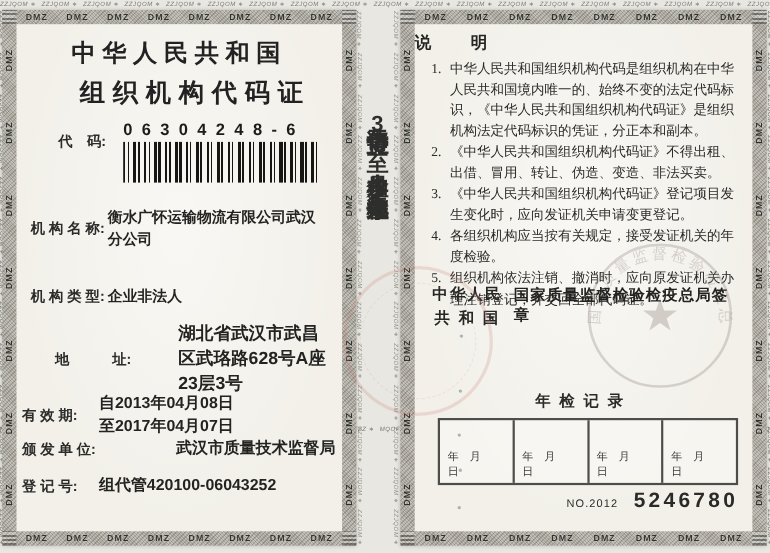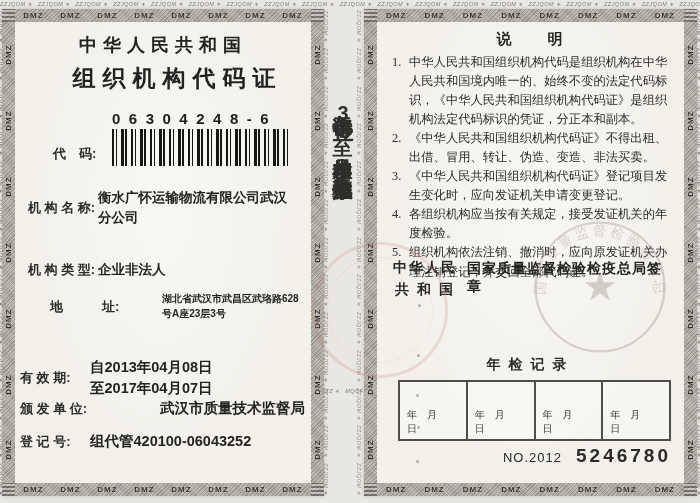"中华人民共和国" .title .t1 { font-size: 18px -> 22px }
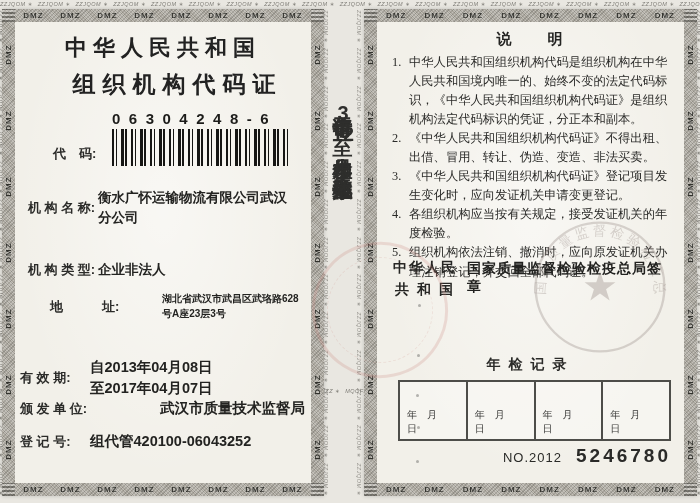"说 明" .shuo { text-align: center -> left }
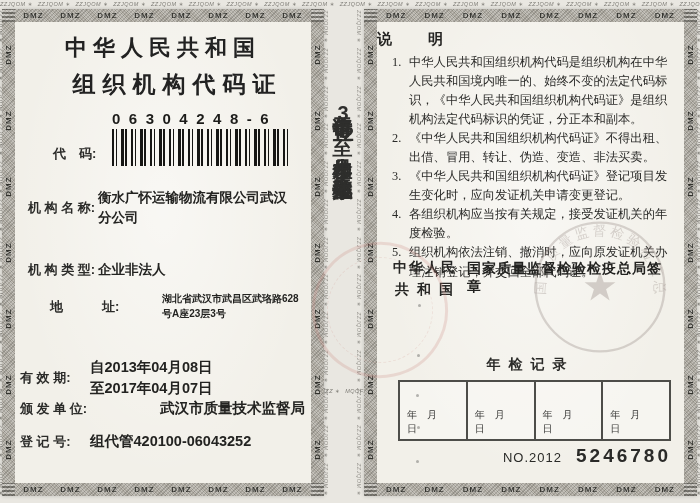"代 码:" .r-code .lbl { margin-bottom: 3px -> 28px }
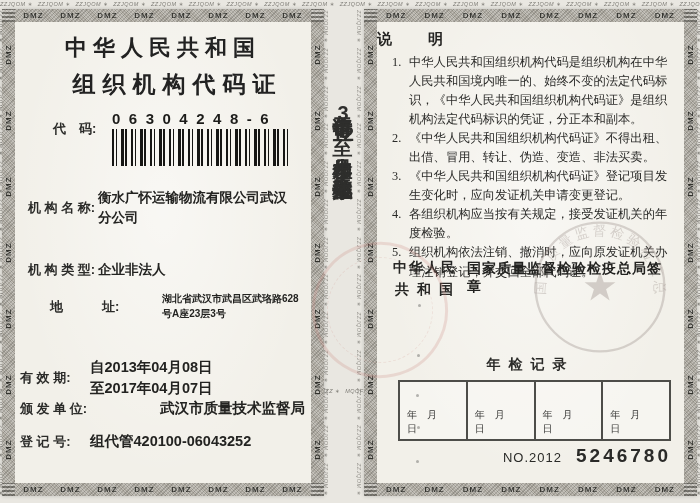"湖北省武汉市武昌区武珞路628号A座23层3号" .r-addr .val { font-size: 10px -> 16px }
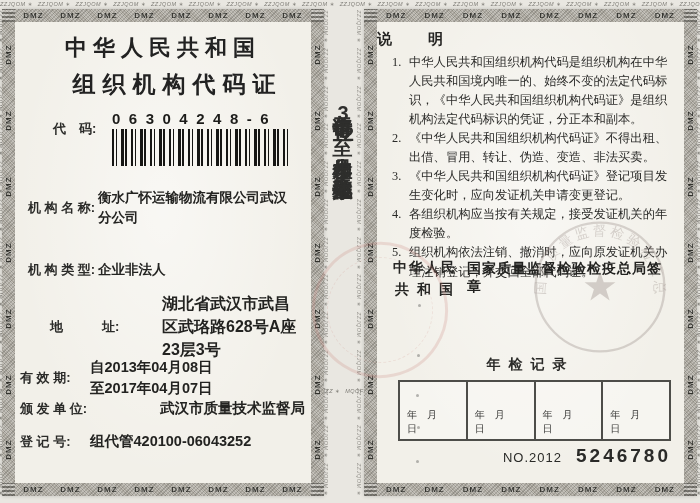"NO.2012" .no-pre { font-size: 13px -> 10px }
